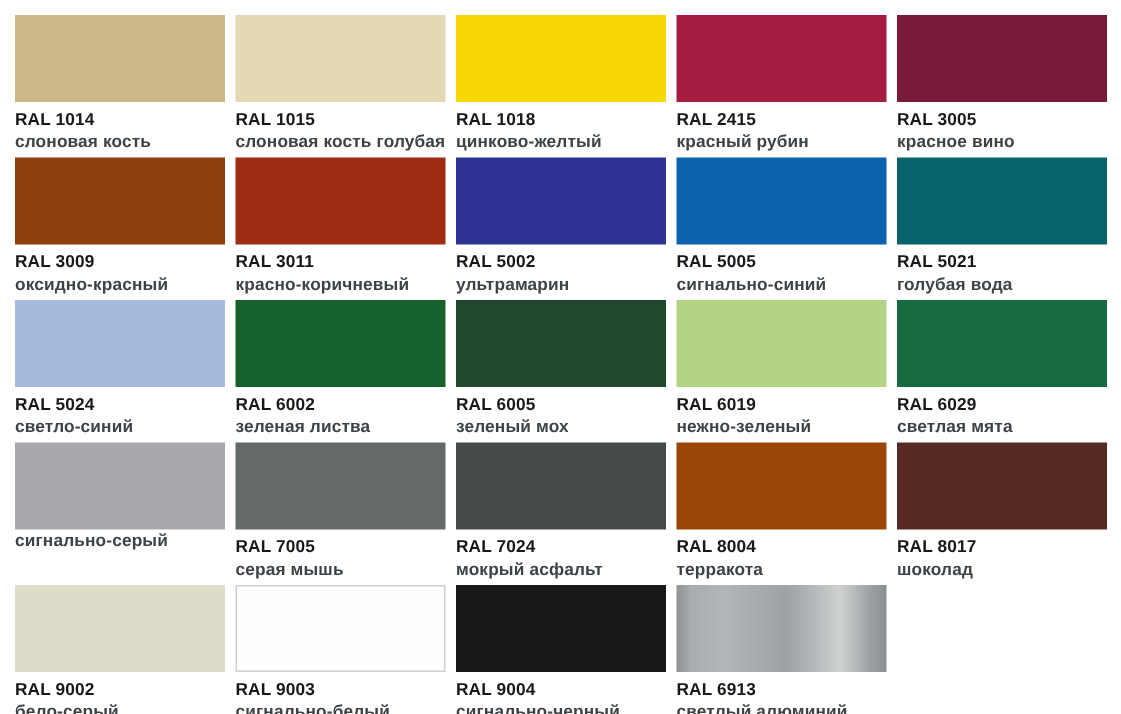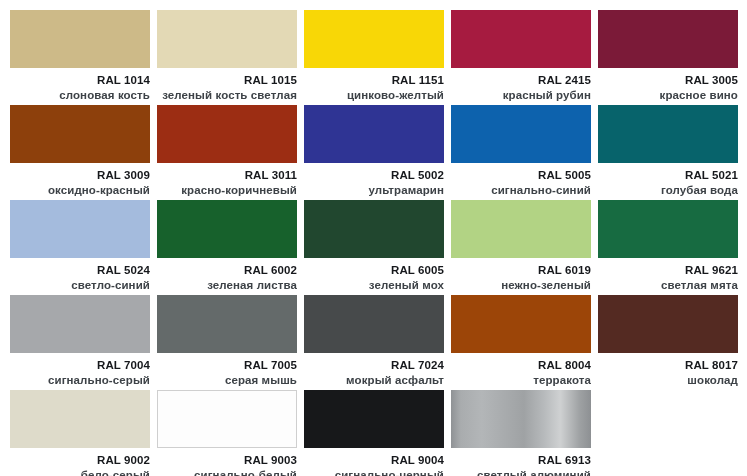"RAL 1014" .swatch-cell { text-align: right -> none }
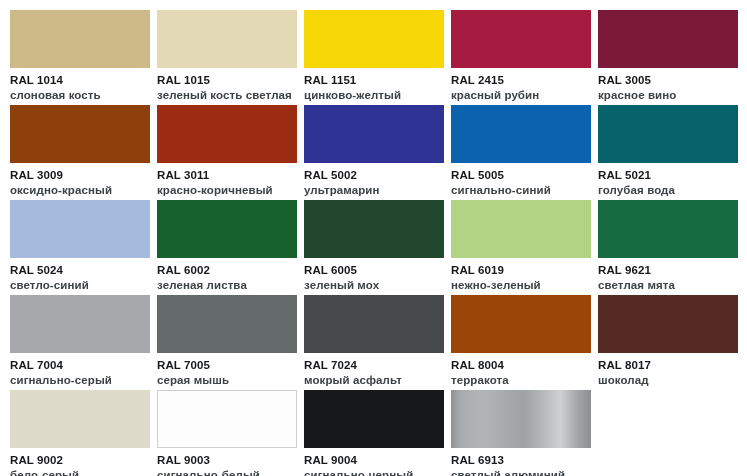"RAL 1151" div.swatch-code { text: 1151 -> 1018 }
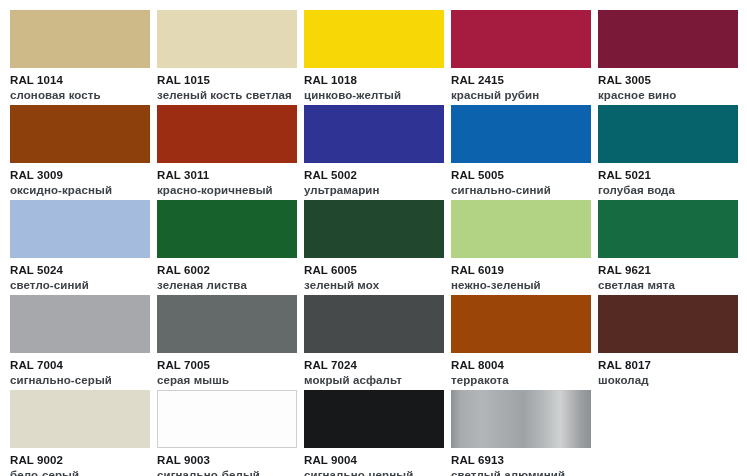"зеленый кость светлая" div.swatch-name { text: зеленый кость светлая -> слоновая кость голубая }
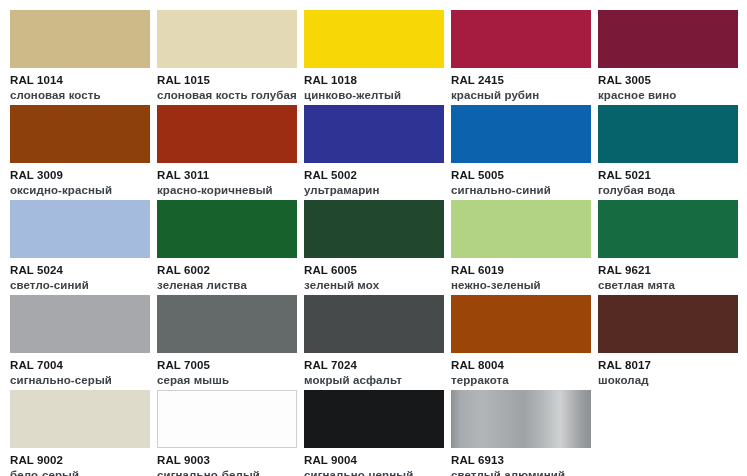"RAL 9621" div.swatch-code { text: 9621 -> 6029 }
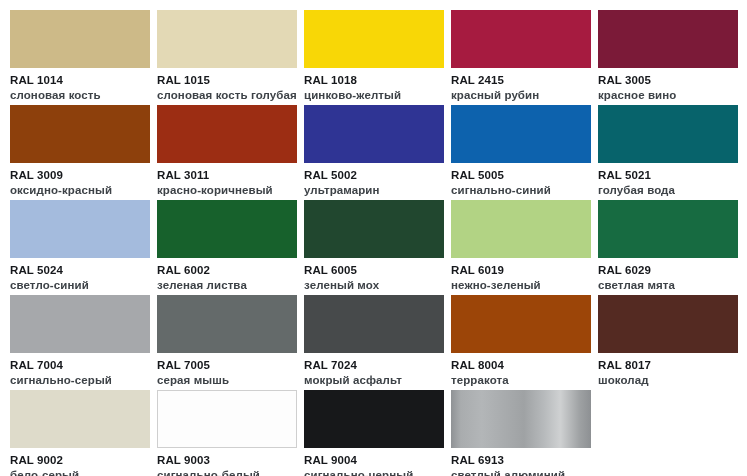"RAL 7004" div.swatch-code { html: <div>RAL 7004</div> -> none }
